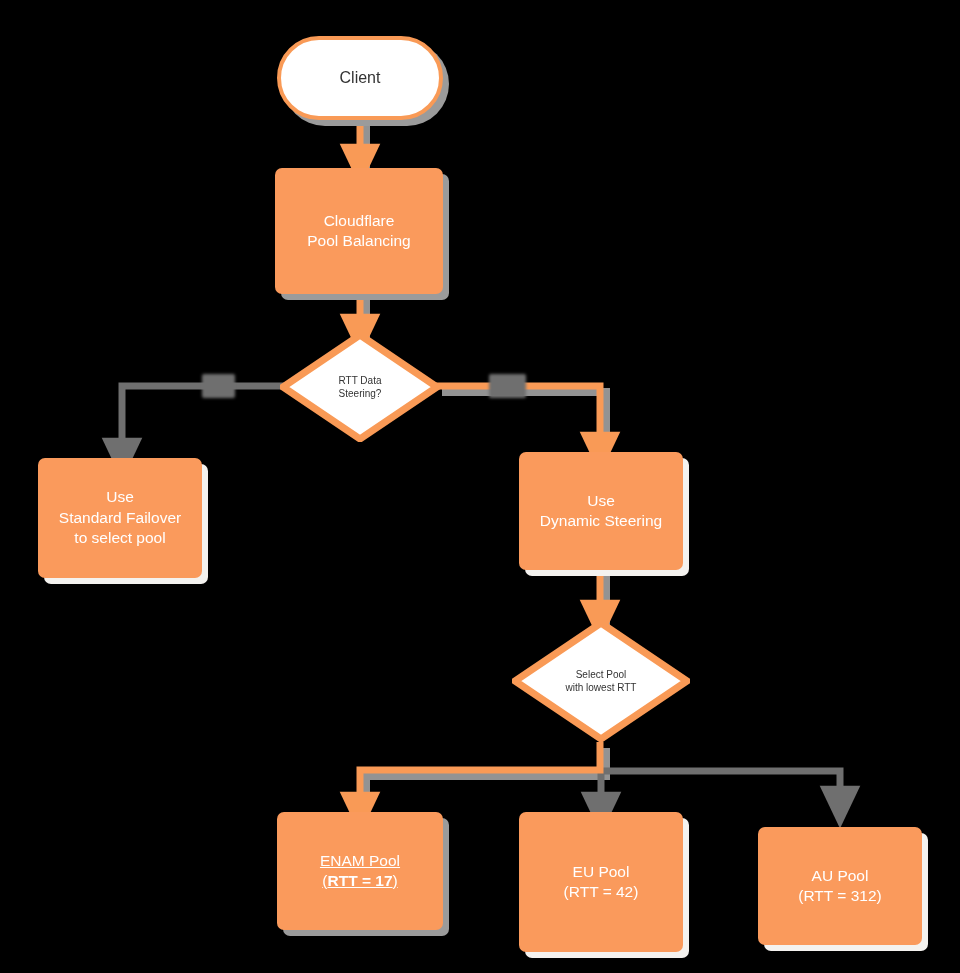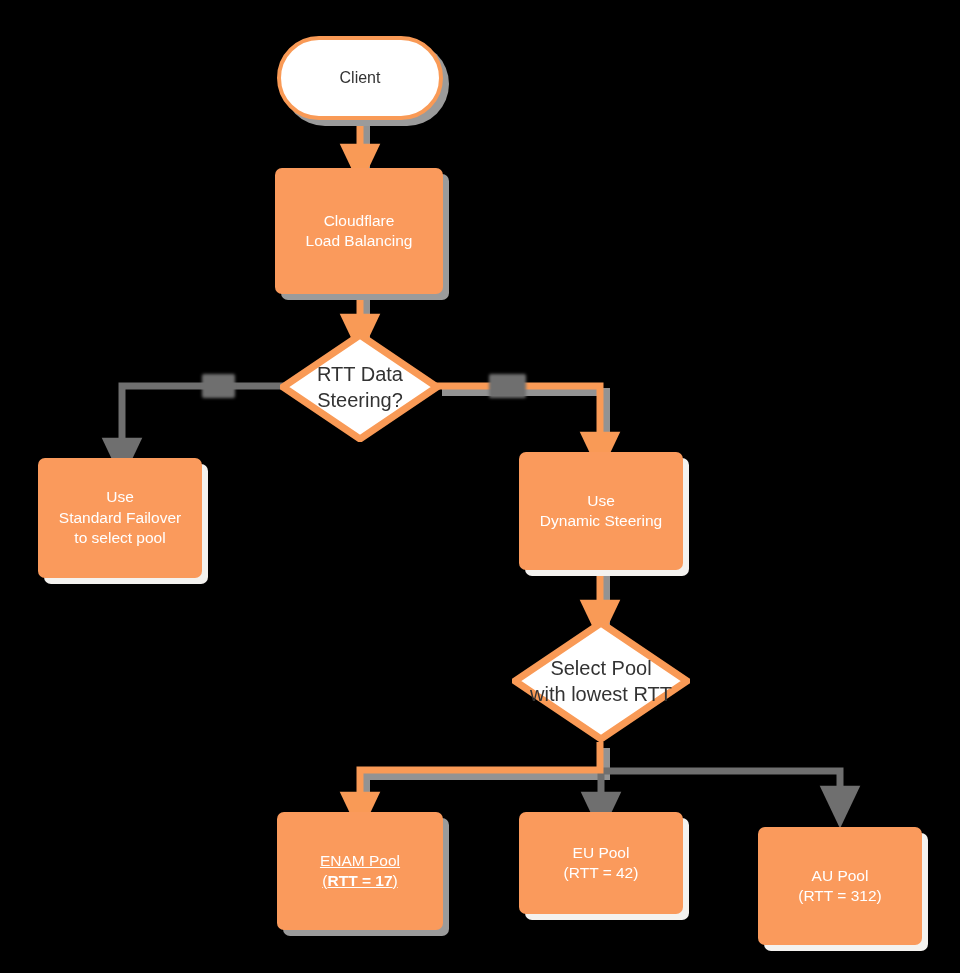"Load Balancing" span { text: Load -> Pool }
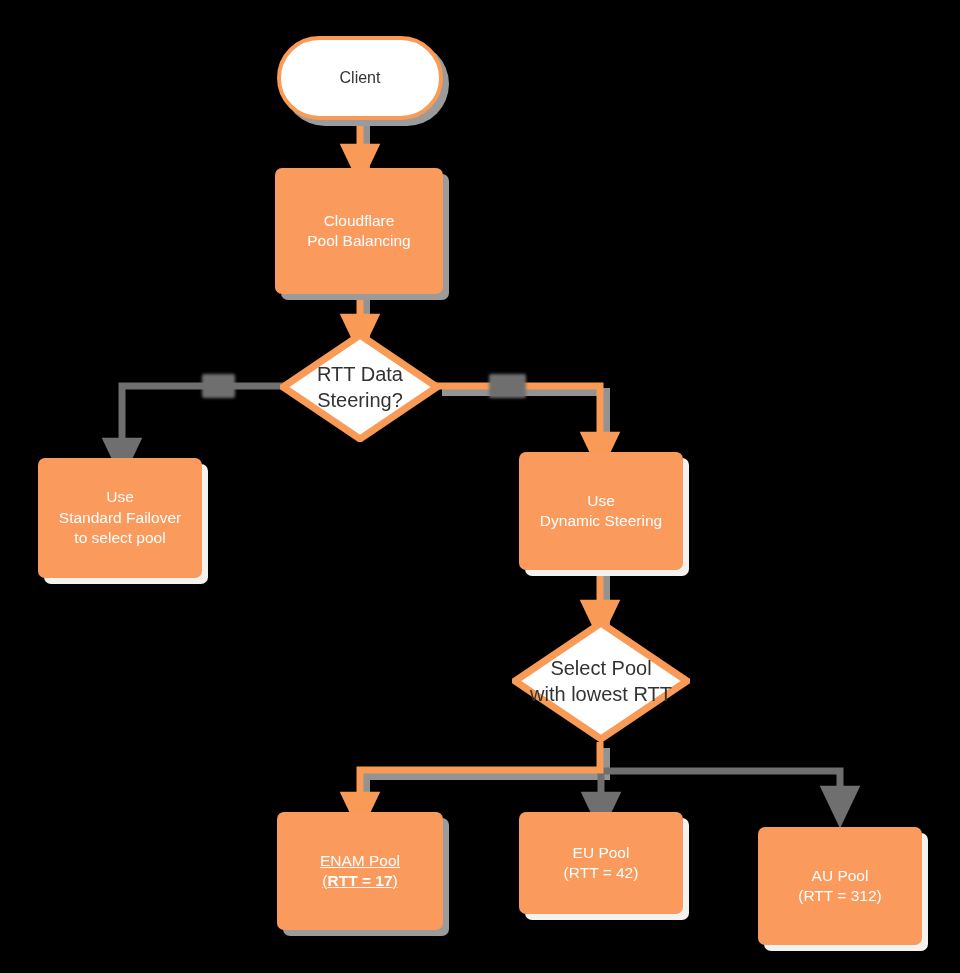"RTT Data" .decision { font-size: 20px -> 10px }
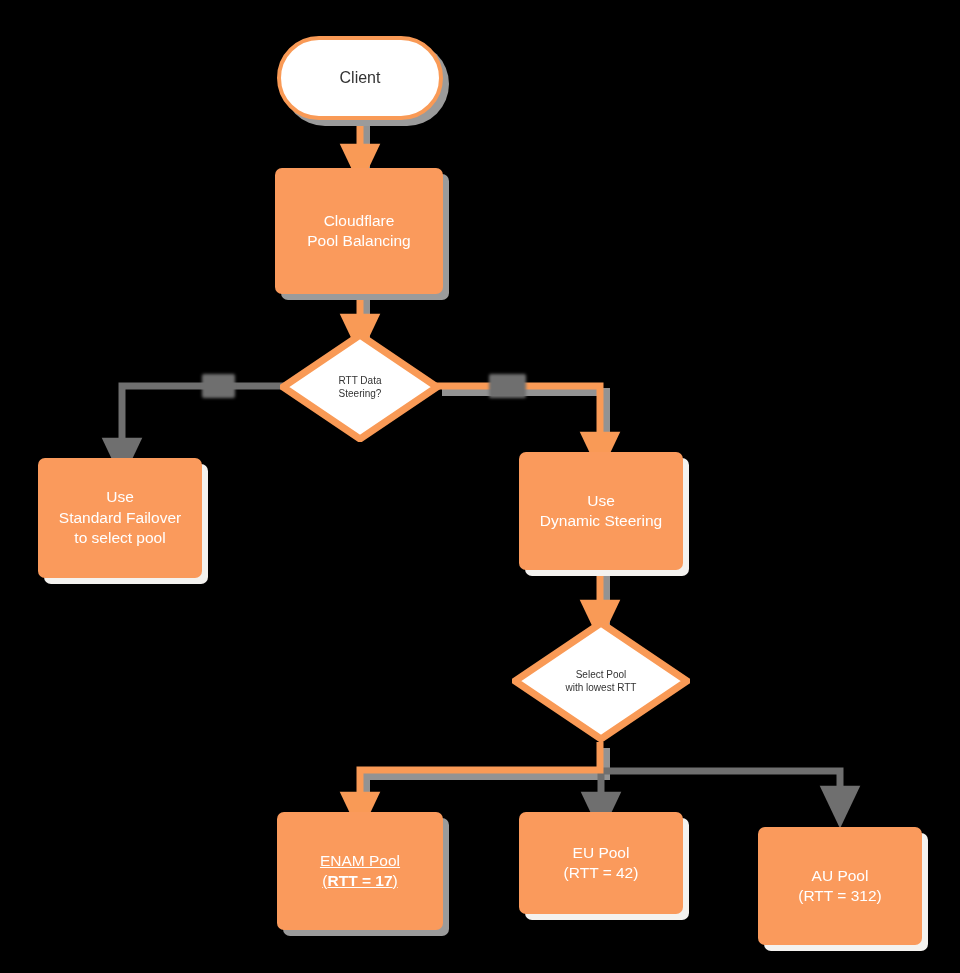"EU Pool" div.node { height: 102px -> 140px }
